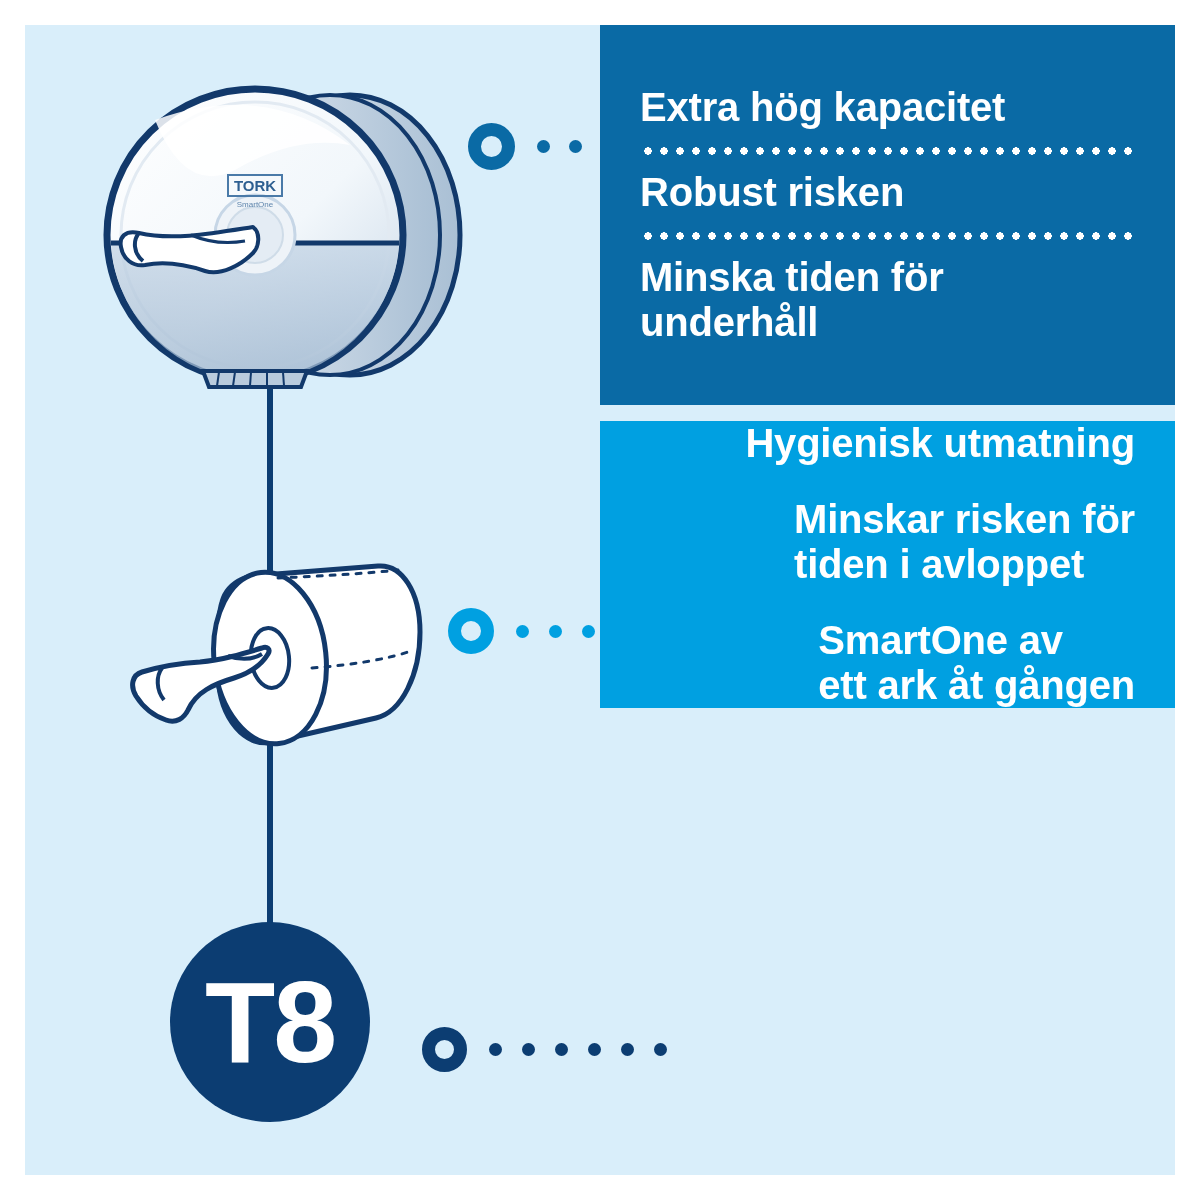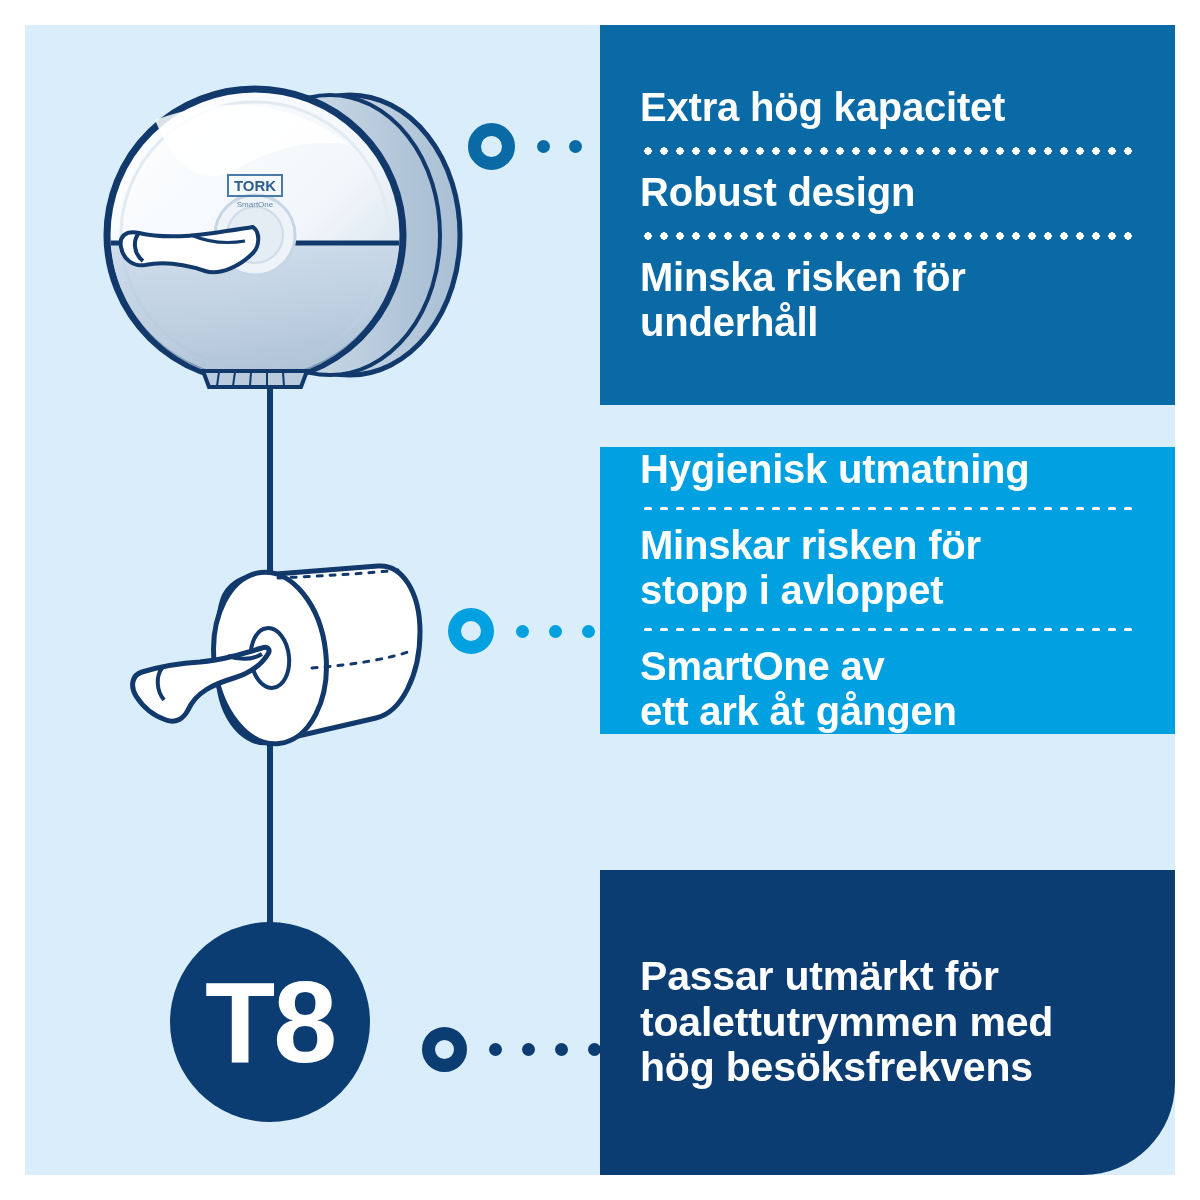"Robust design" div.feature-text { text: design -> risken }
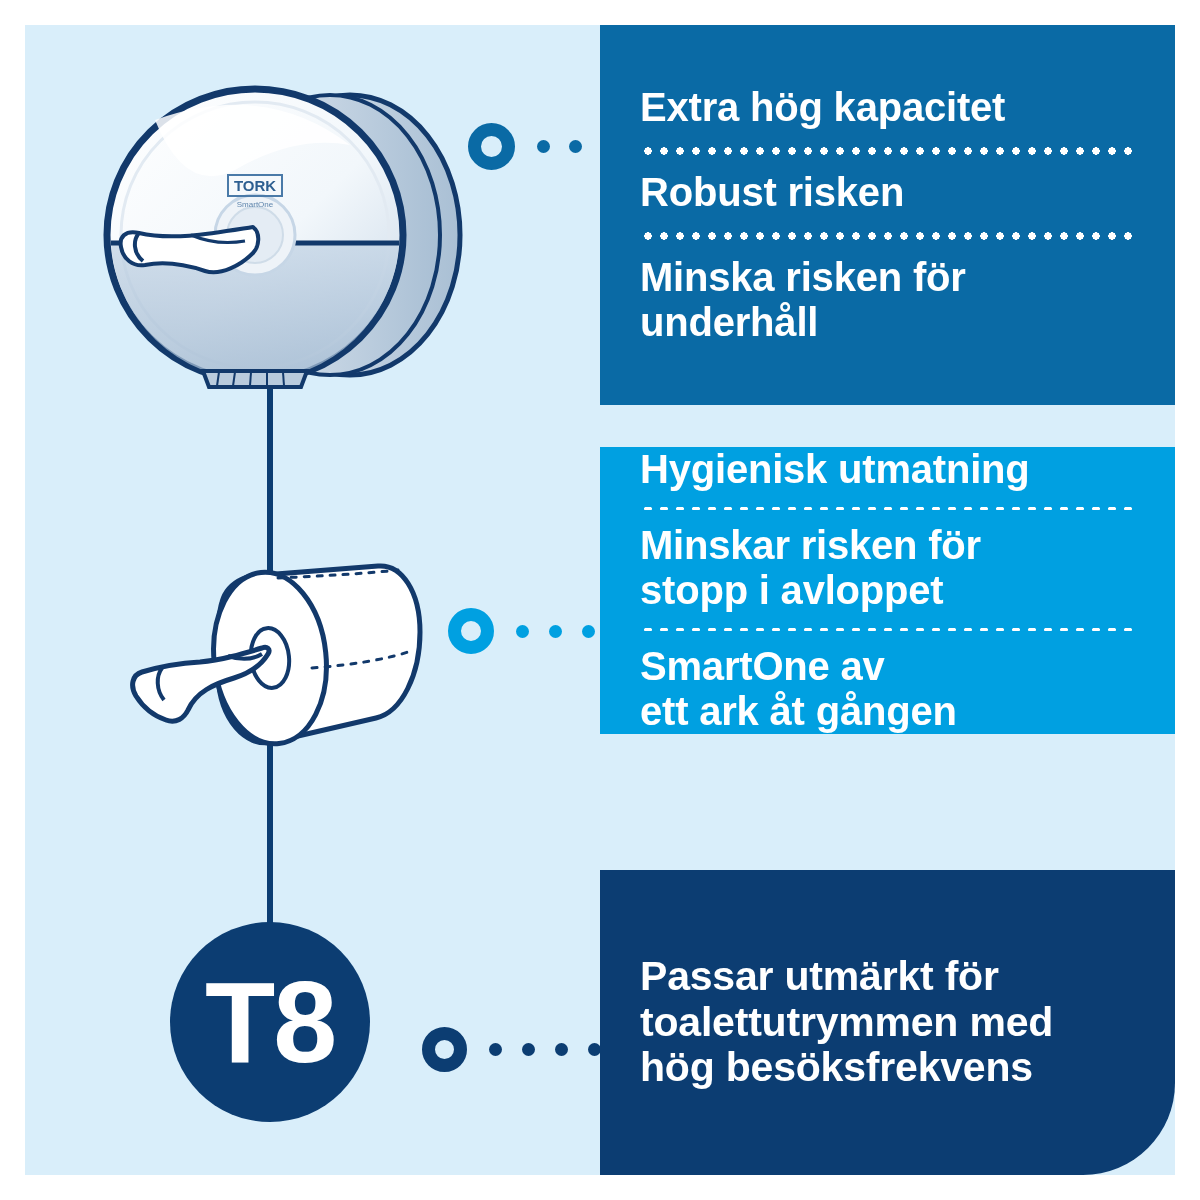"Minska risken för" div.feature-text { text: risken -> tiden }
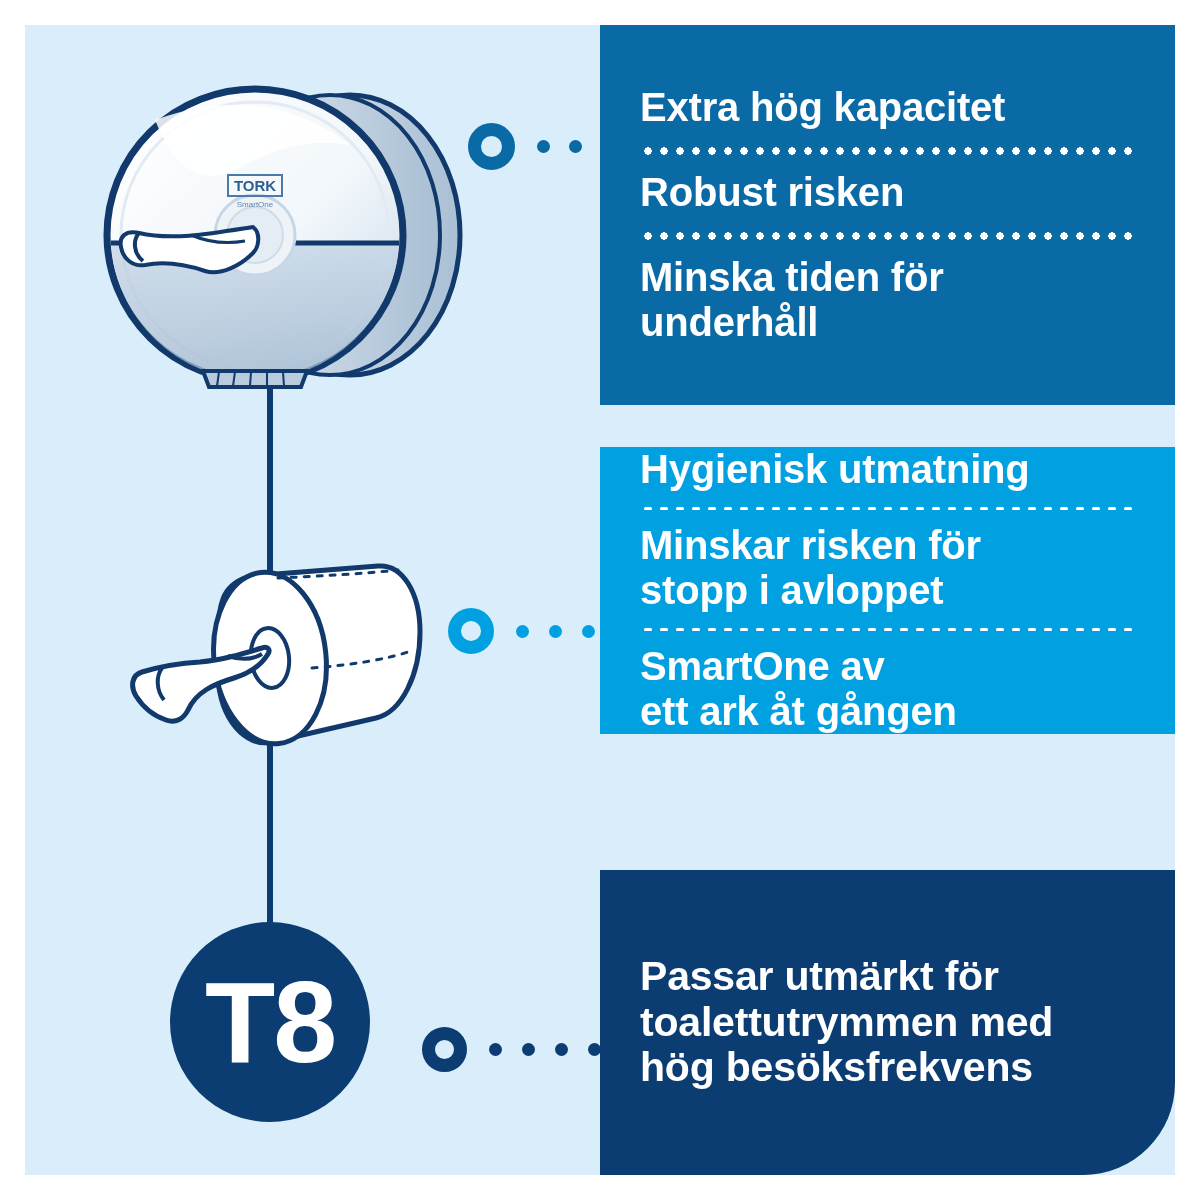"Hygienisk utmatning" .panel-2 { align-items: none -> flex-end; top: 447px -> 421px }
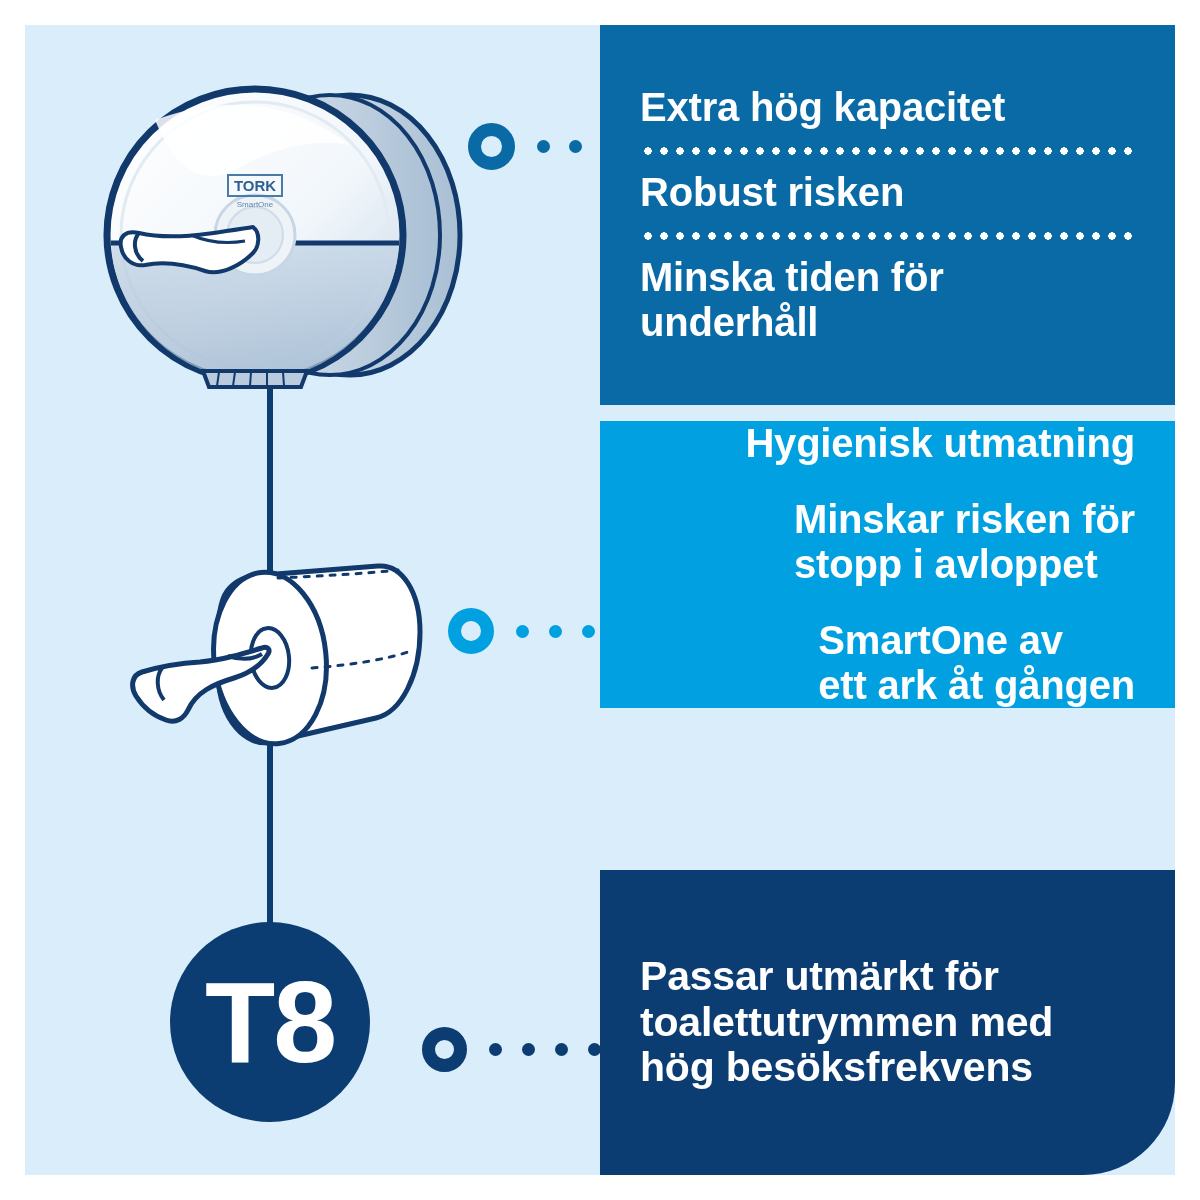"Minskar risken för" div.feature-text { text: stopp -> tiden }
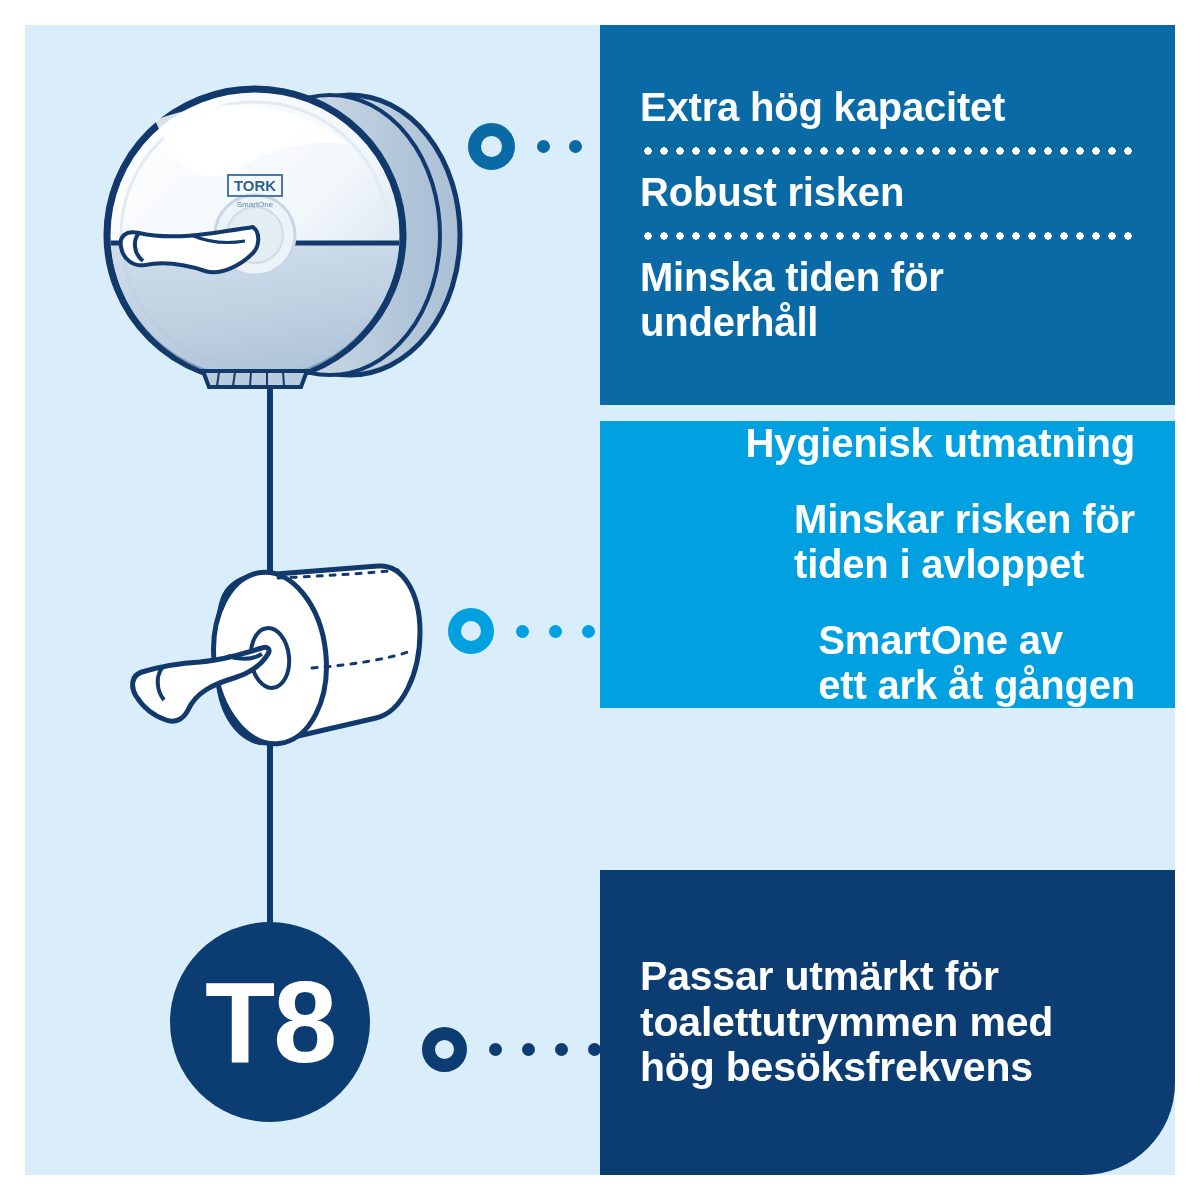"Passar utmärkt för" div.panel { html: <div> <div>Passar utmärkt för toalettutrymmen med hög besöksfrekvens</div> </div> -> none }
